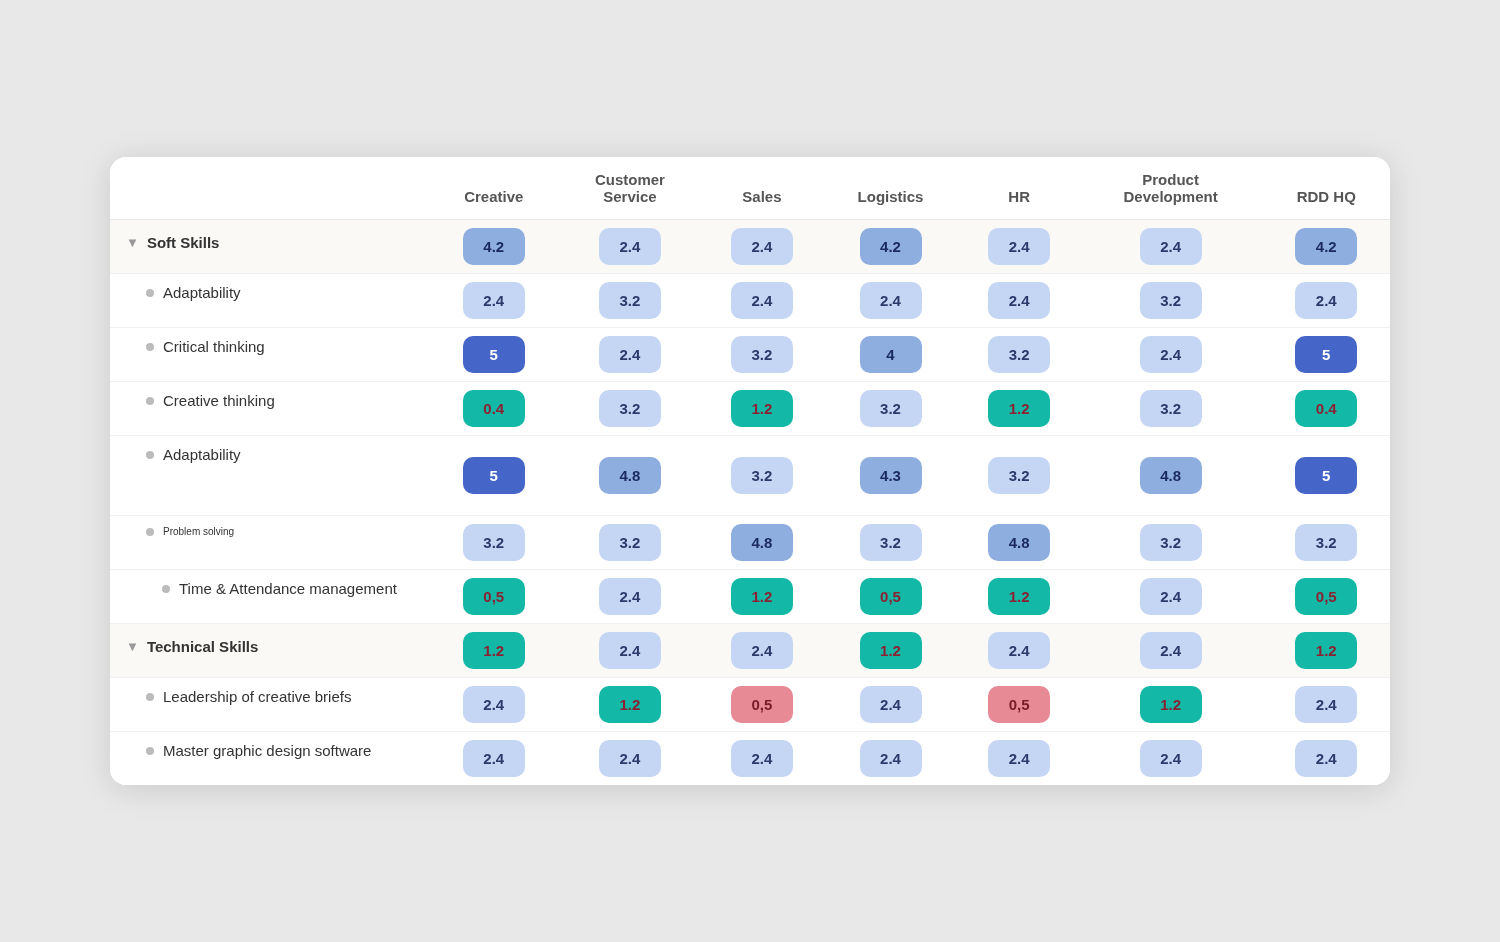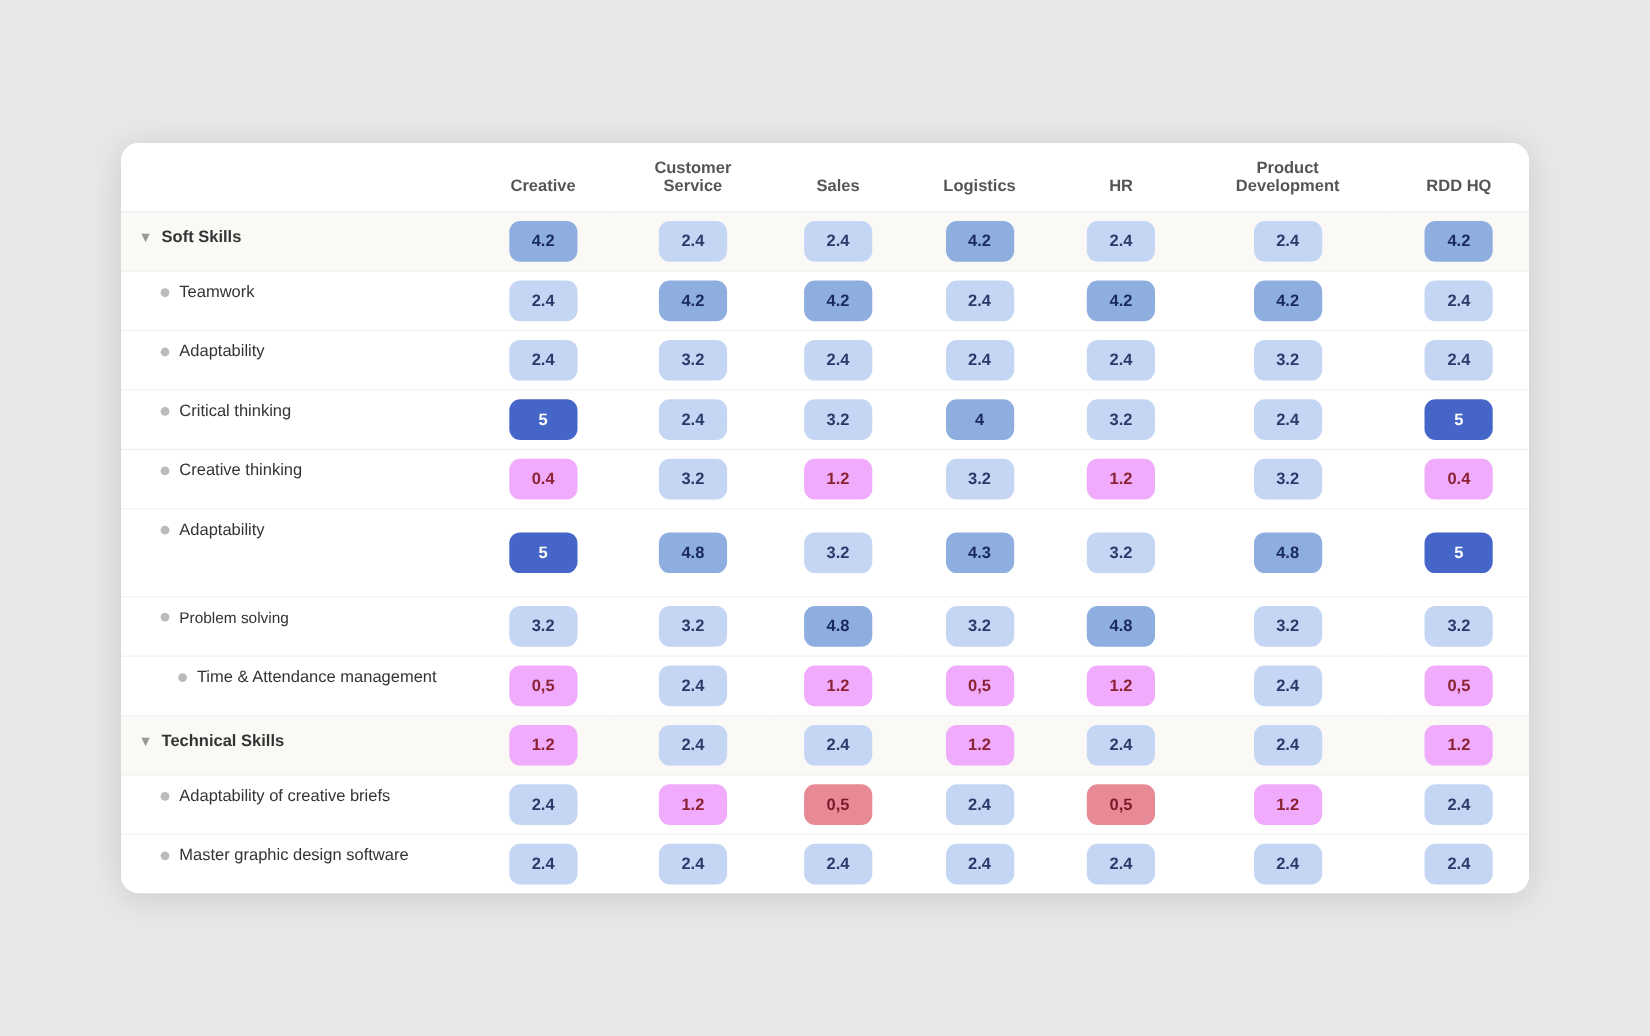"Teamwork" tr.skill-row { html: <tr> <td> <span></span> <span>Teamwork</span> </td> <td><span>2.4</span></td> <td><span>4.2</span></td> <td><span>4.2</span></td> <td><span>2.4</span></td> <td><span>4.2</span></td> <td><span>4.2</span></td> <td><span>2.4</span></td> </tr> -> none }
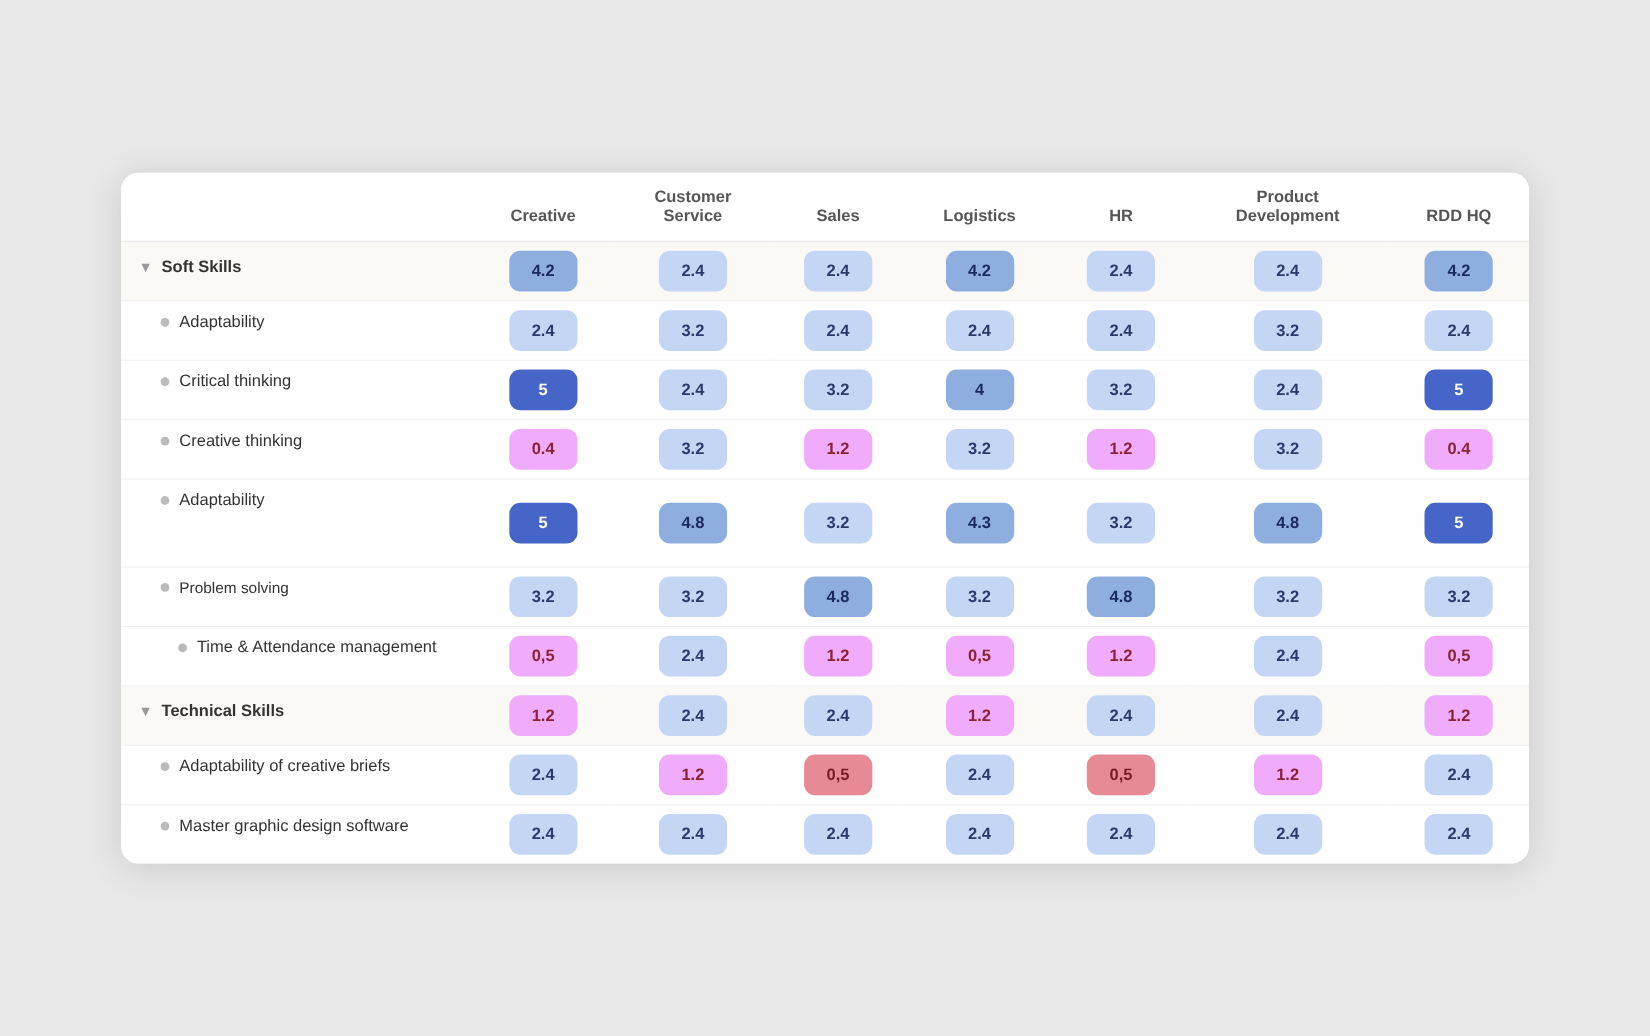"0.4" .c-pink-light { background: #f0abfc -> #14b8a6 }
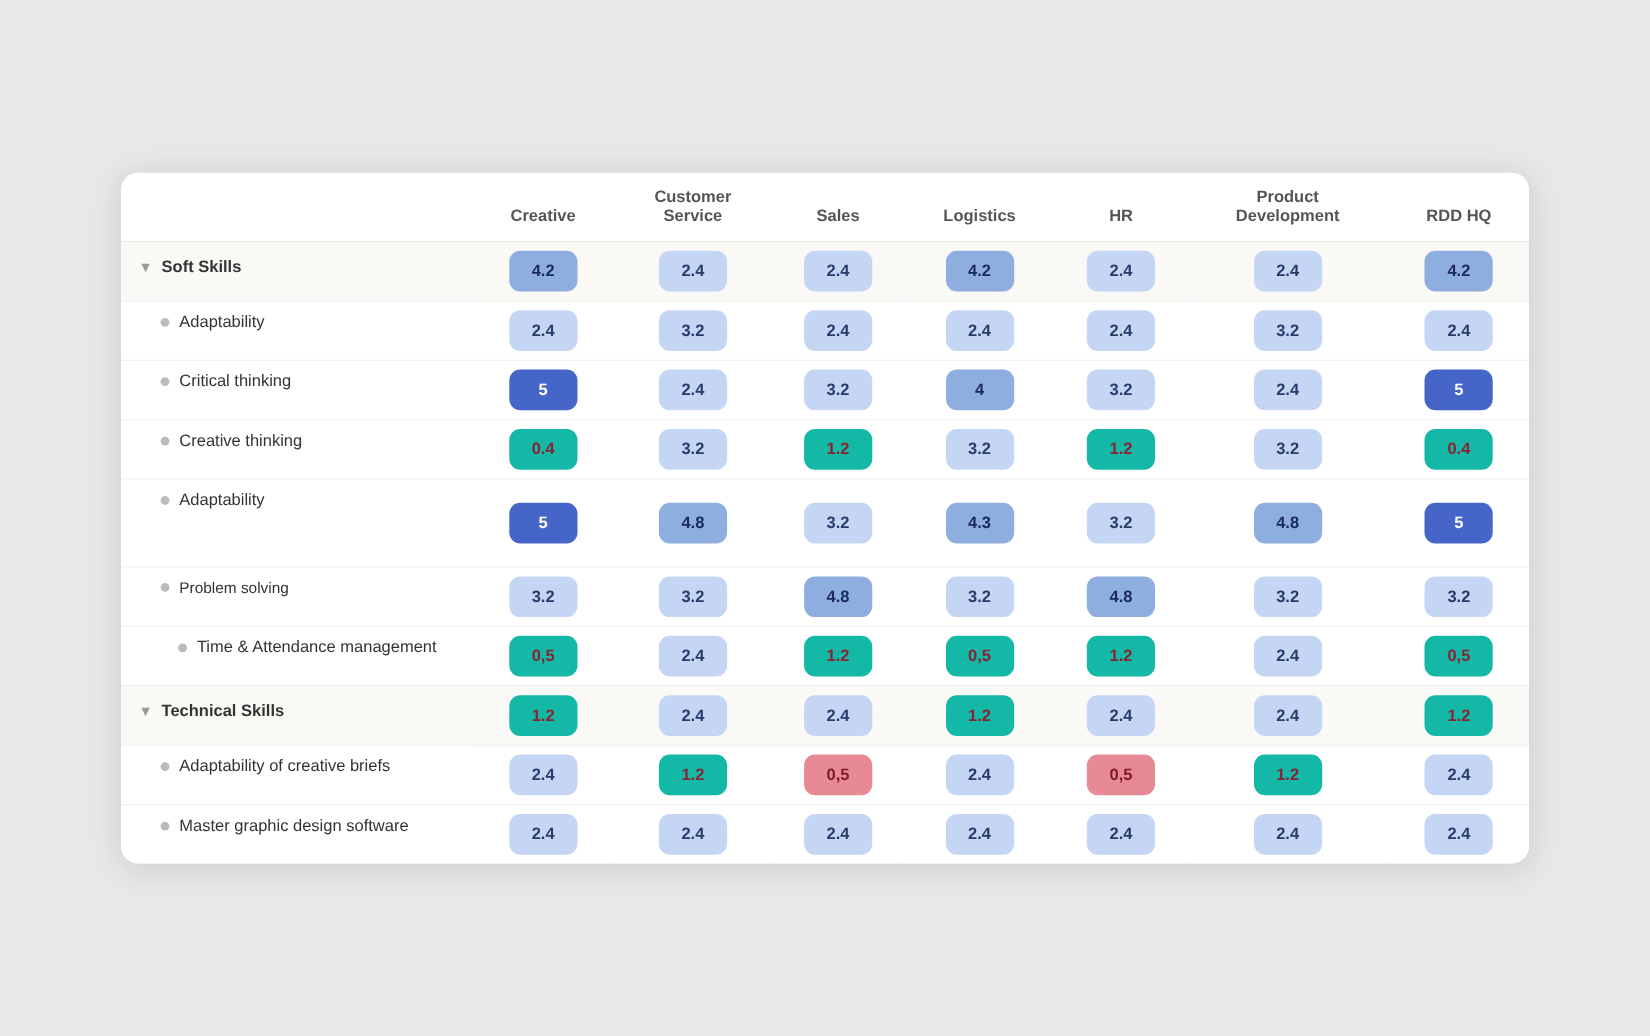"Problem solving" td { font-size: 14px -> 10px }
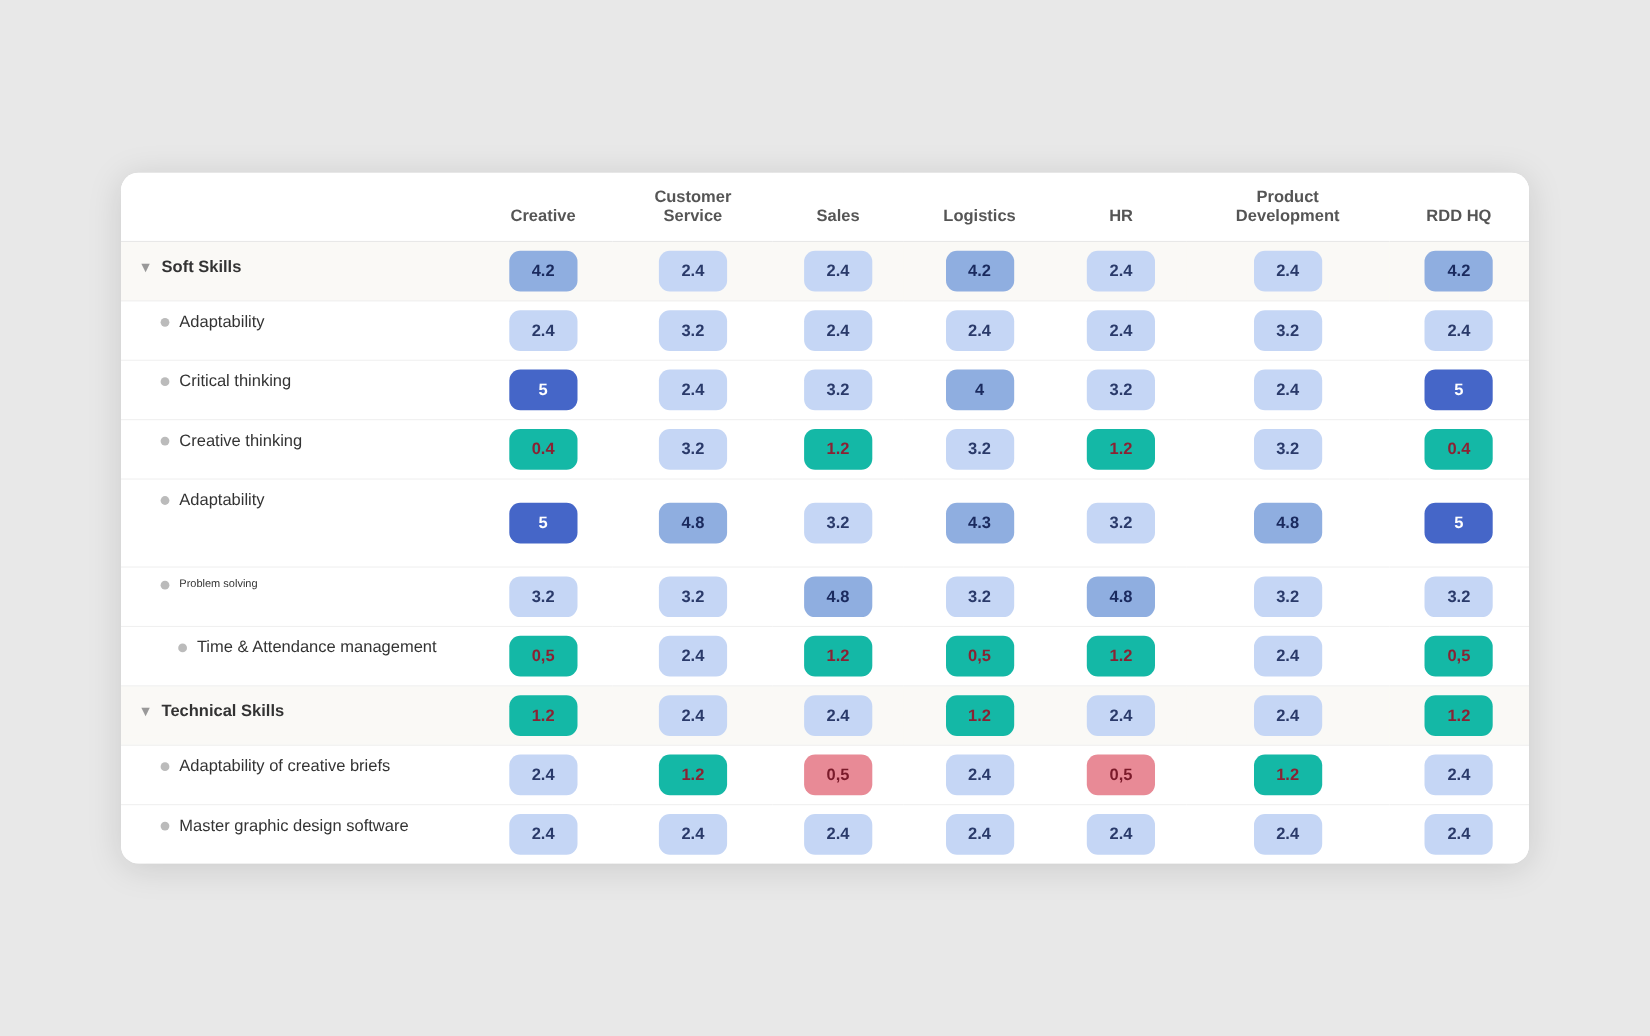"Adaptability of creative briefs" span { text: Adaptability -> Leadership }
